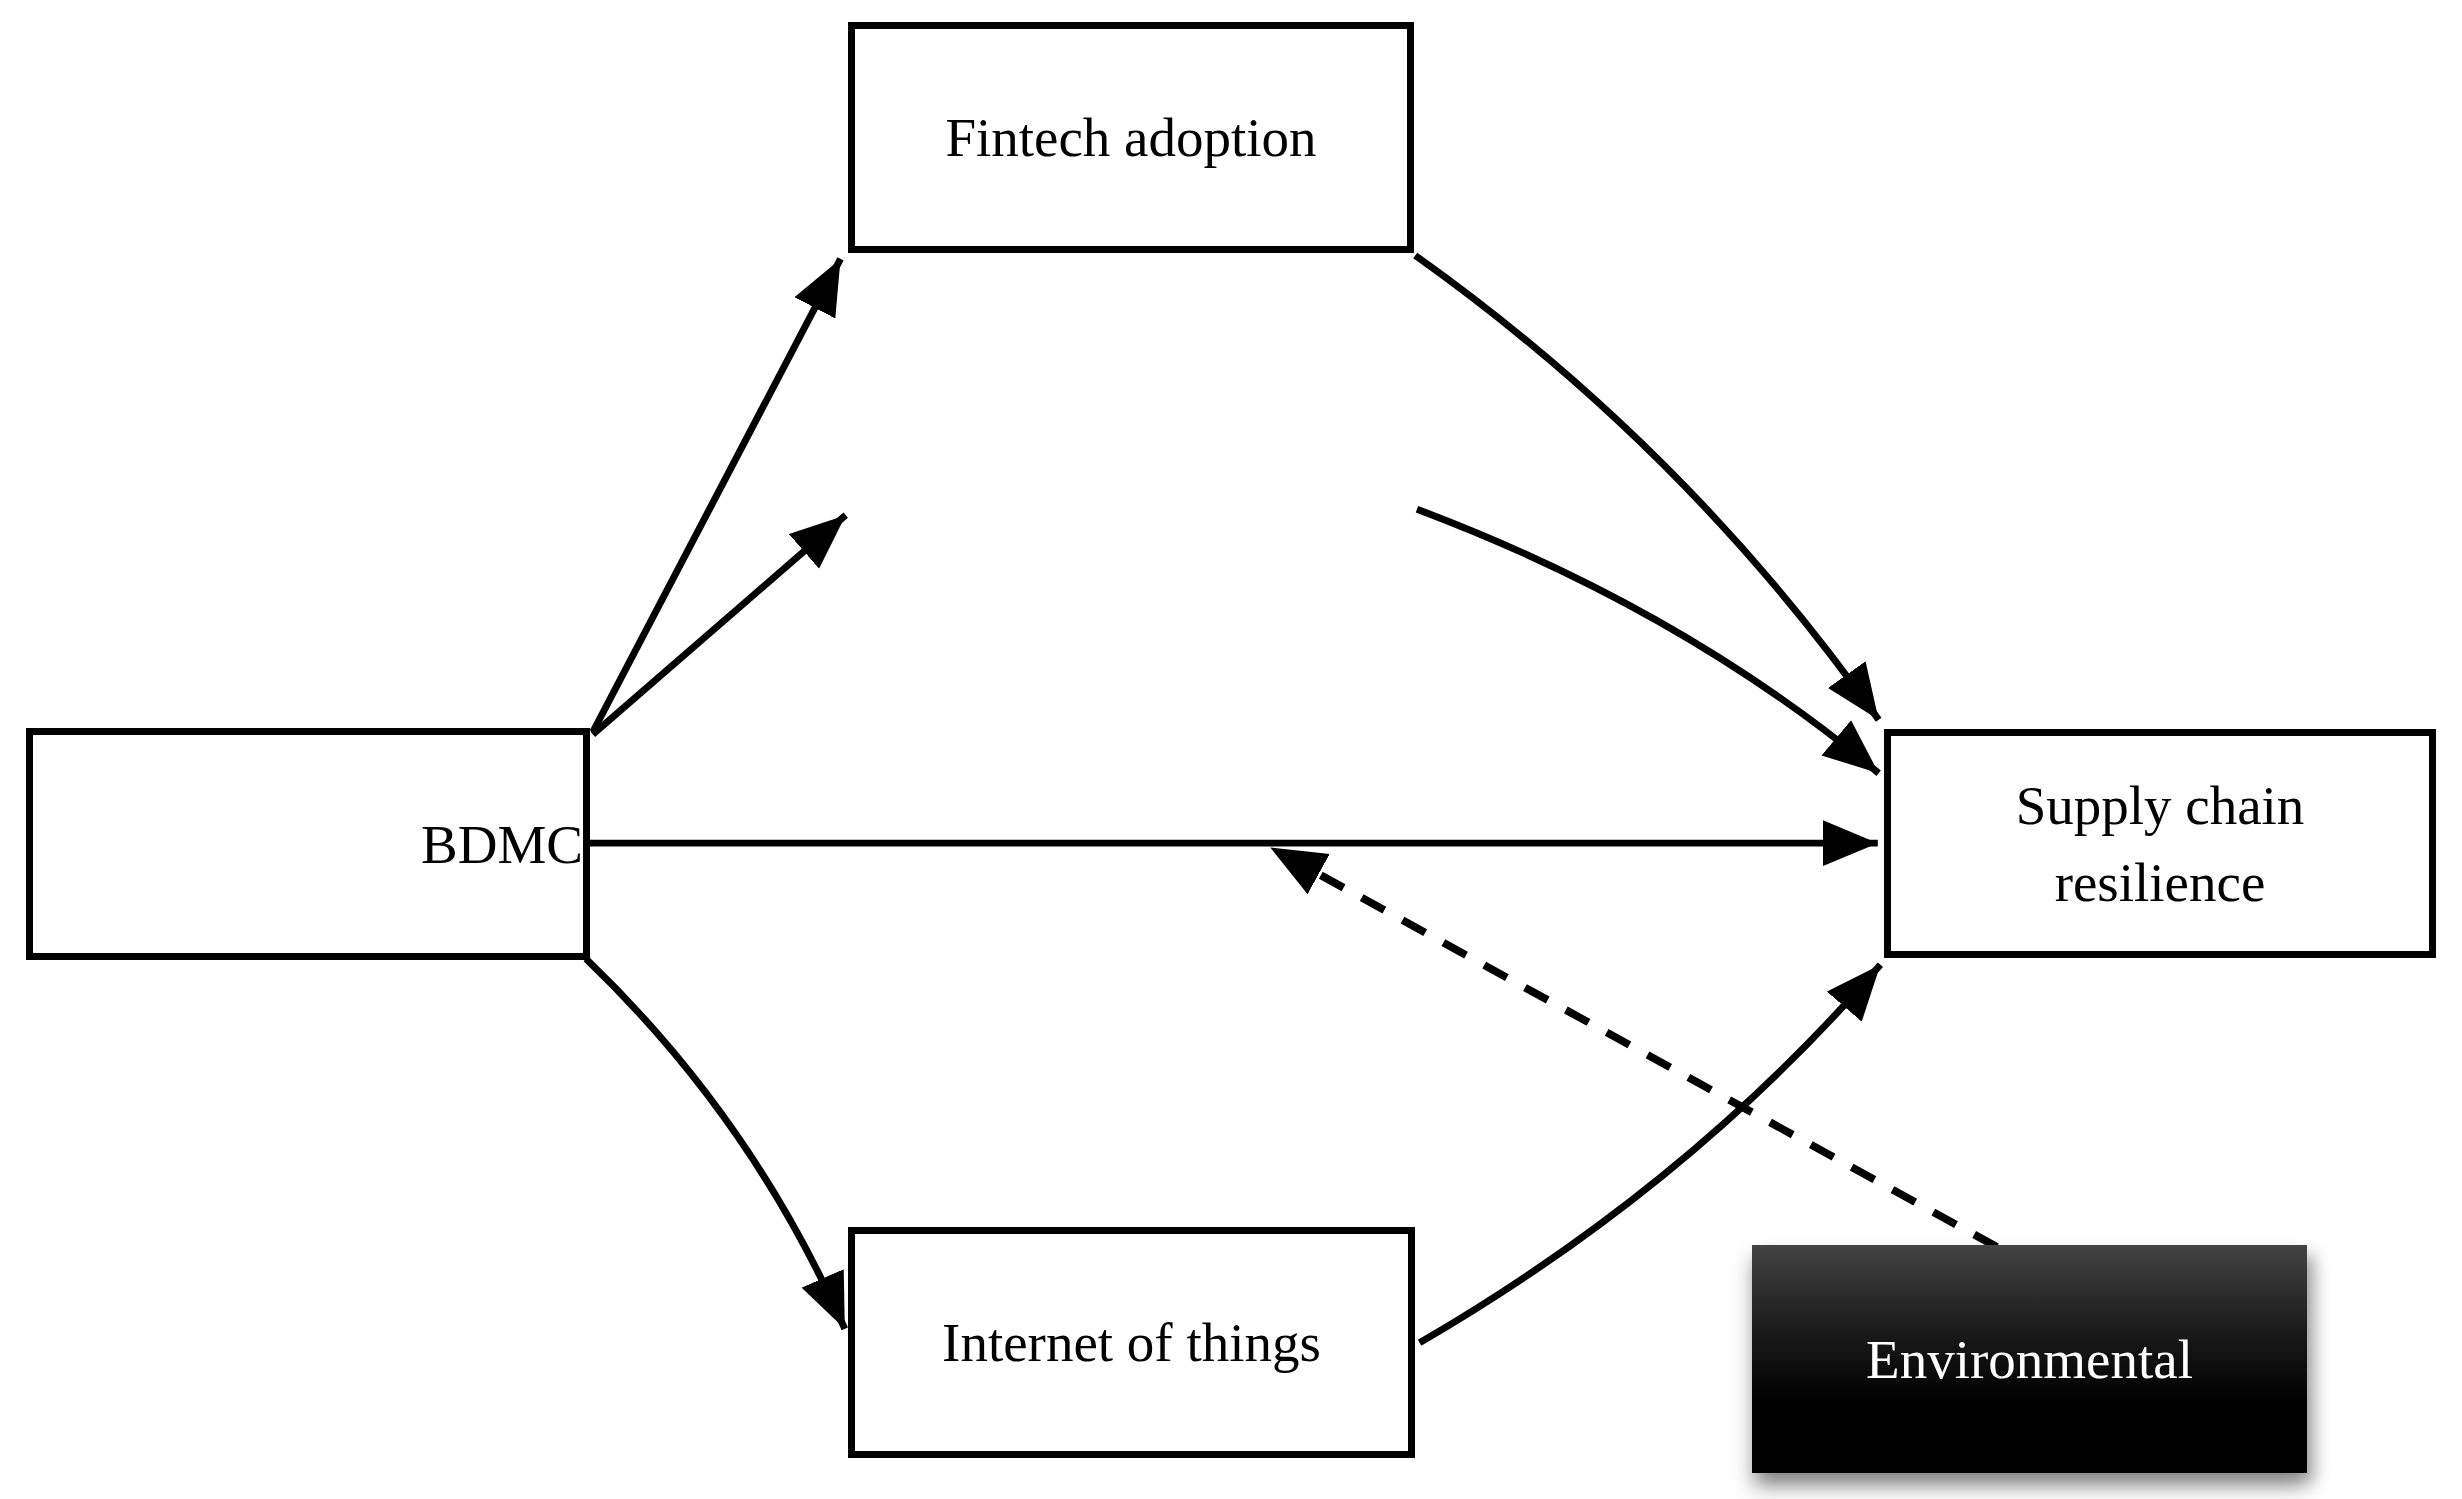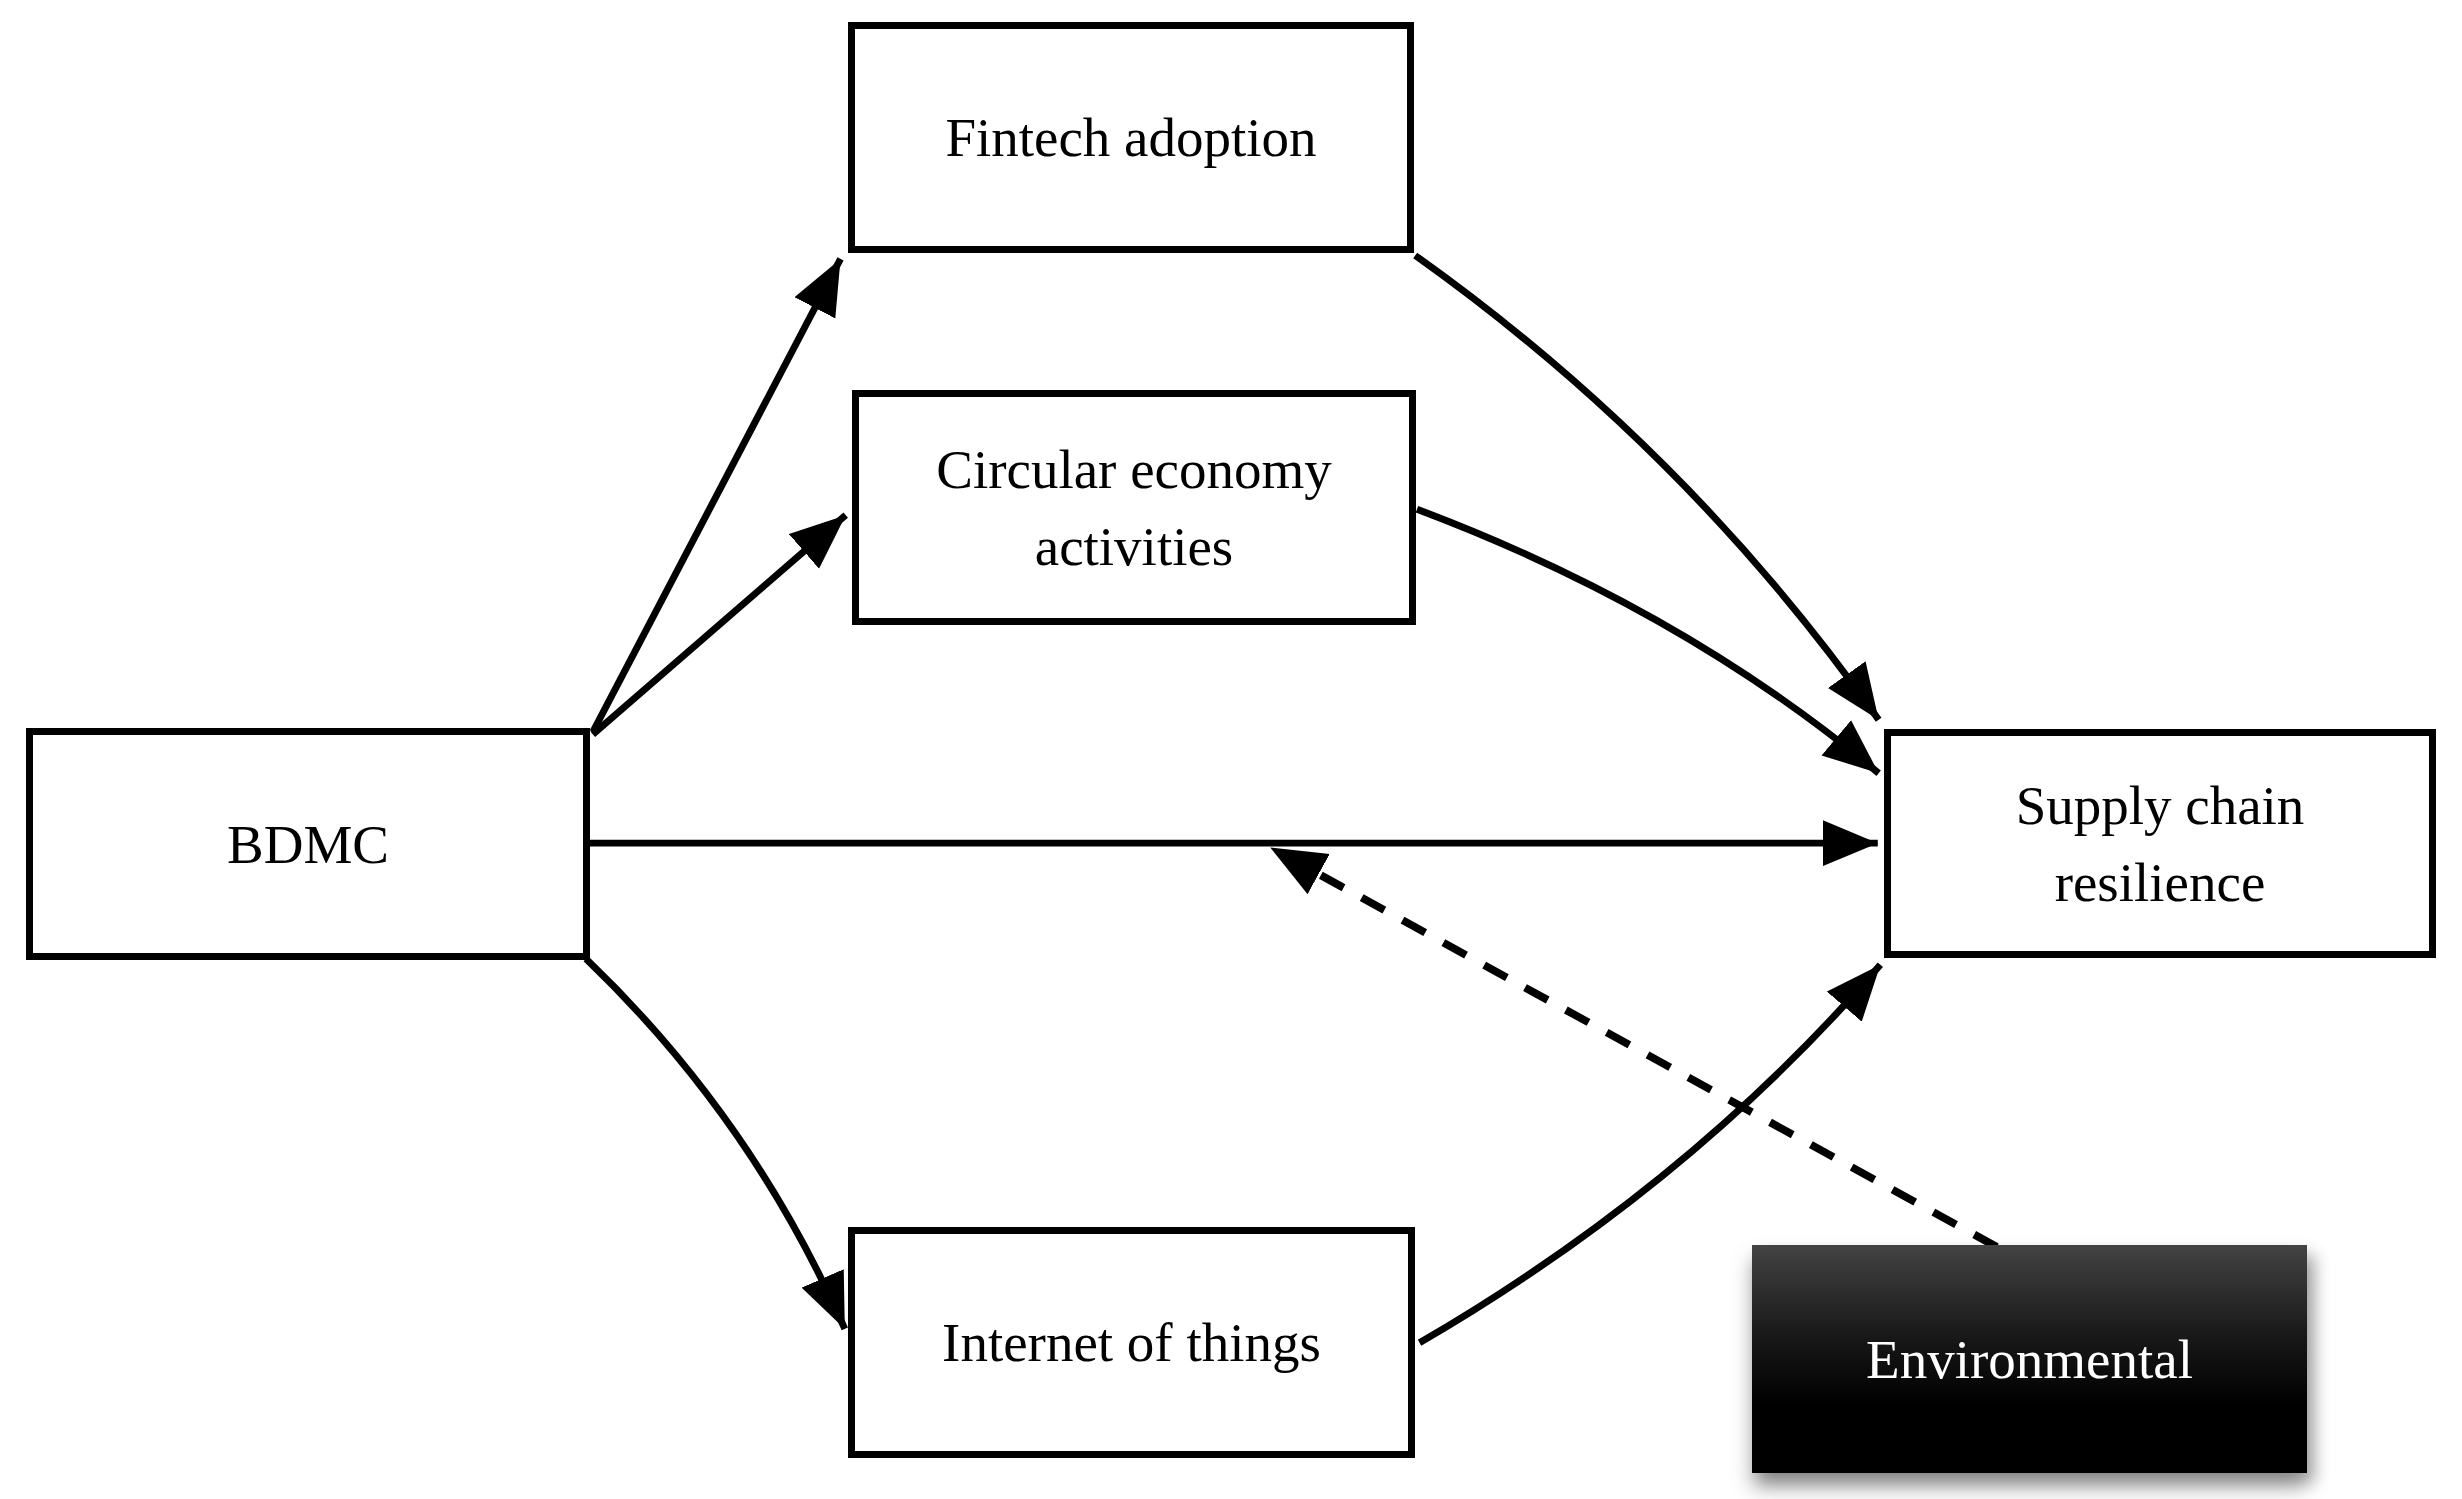"Circular economy" div.node { html: <div> <span> <span>Circular economy</span> <span>activities</span> </span> </div> -> none }
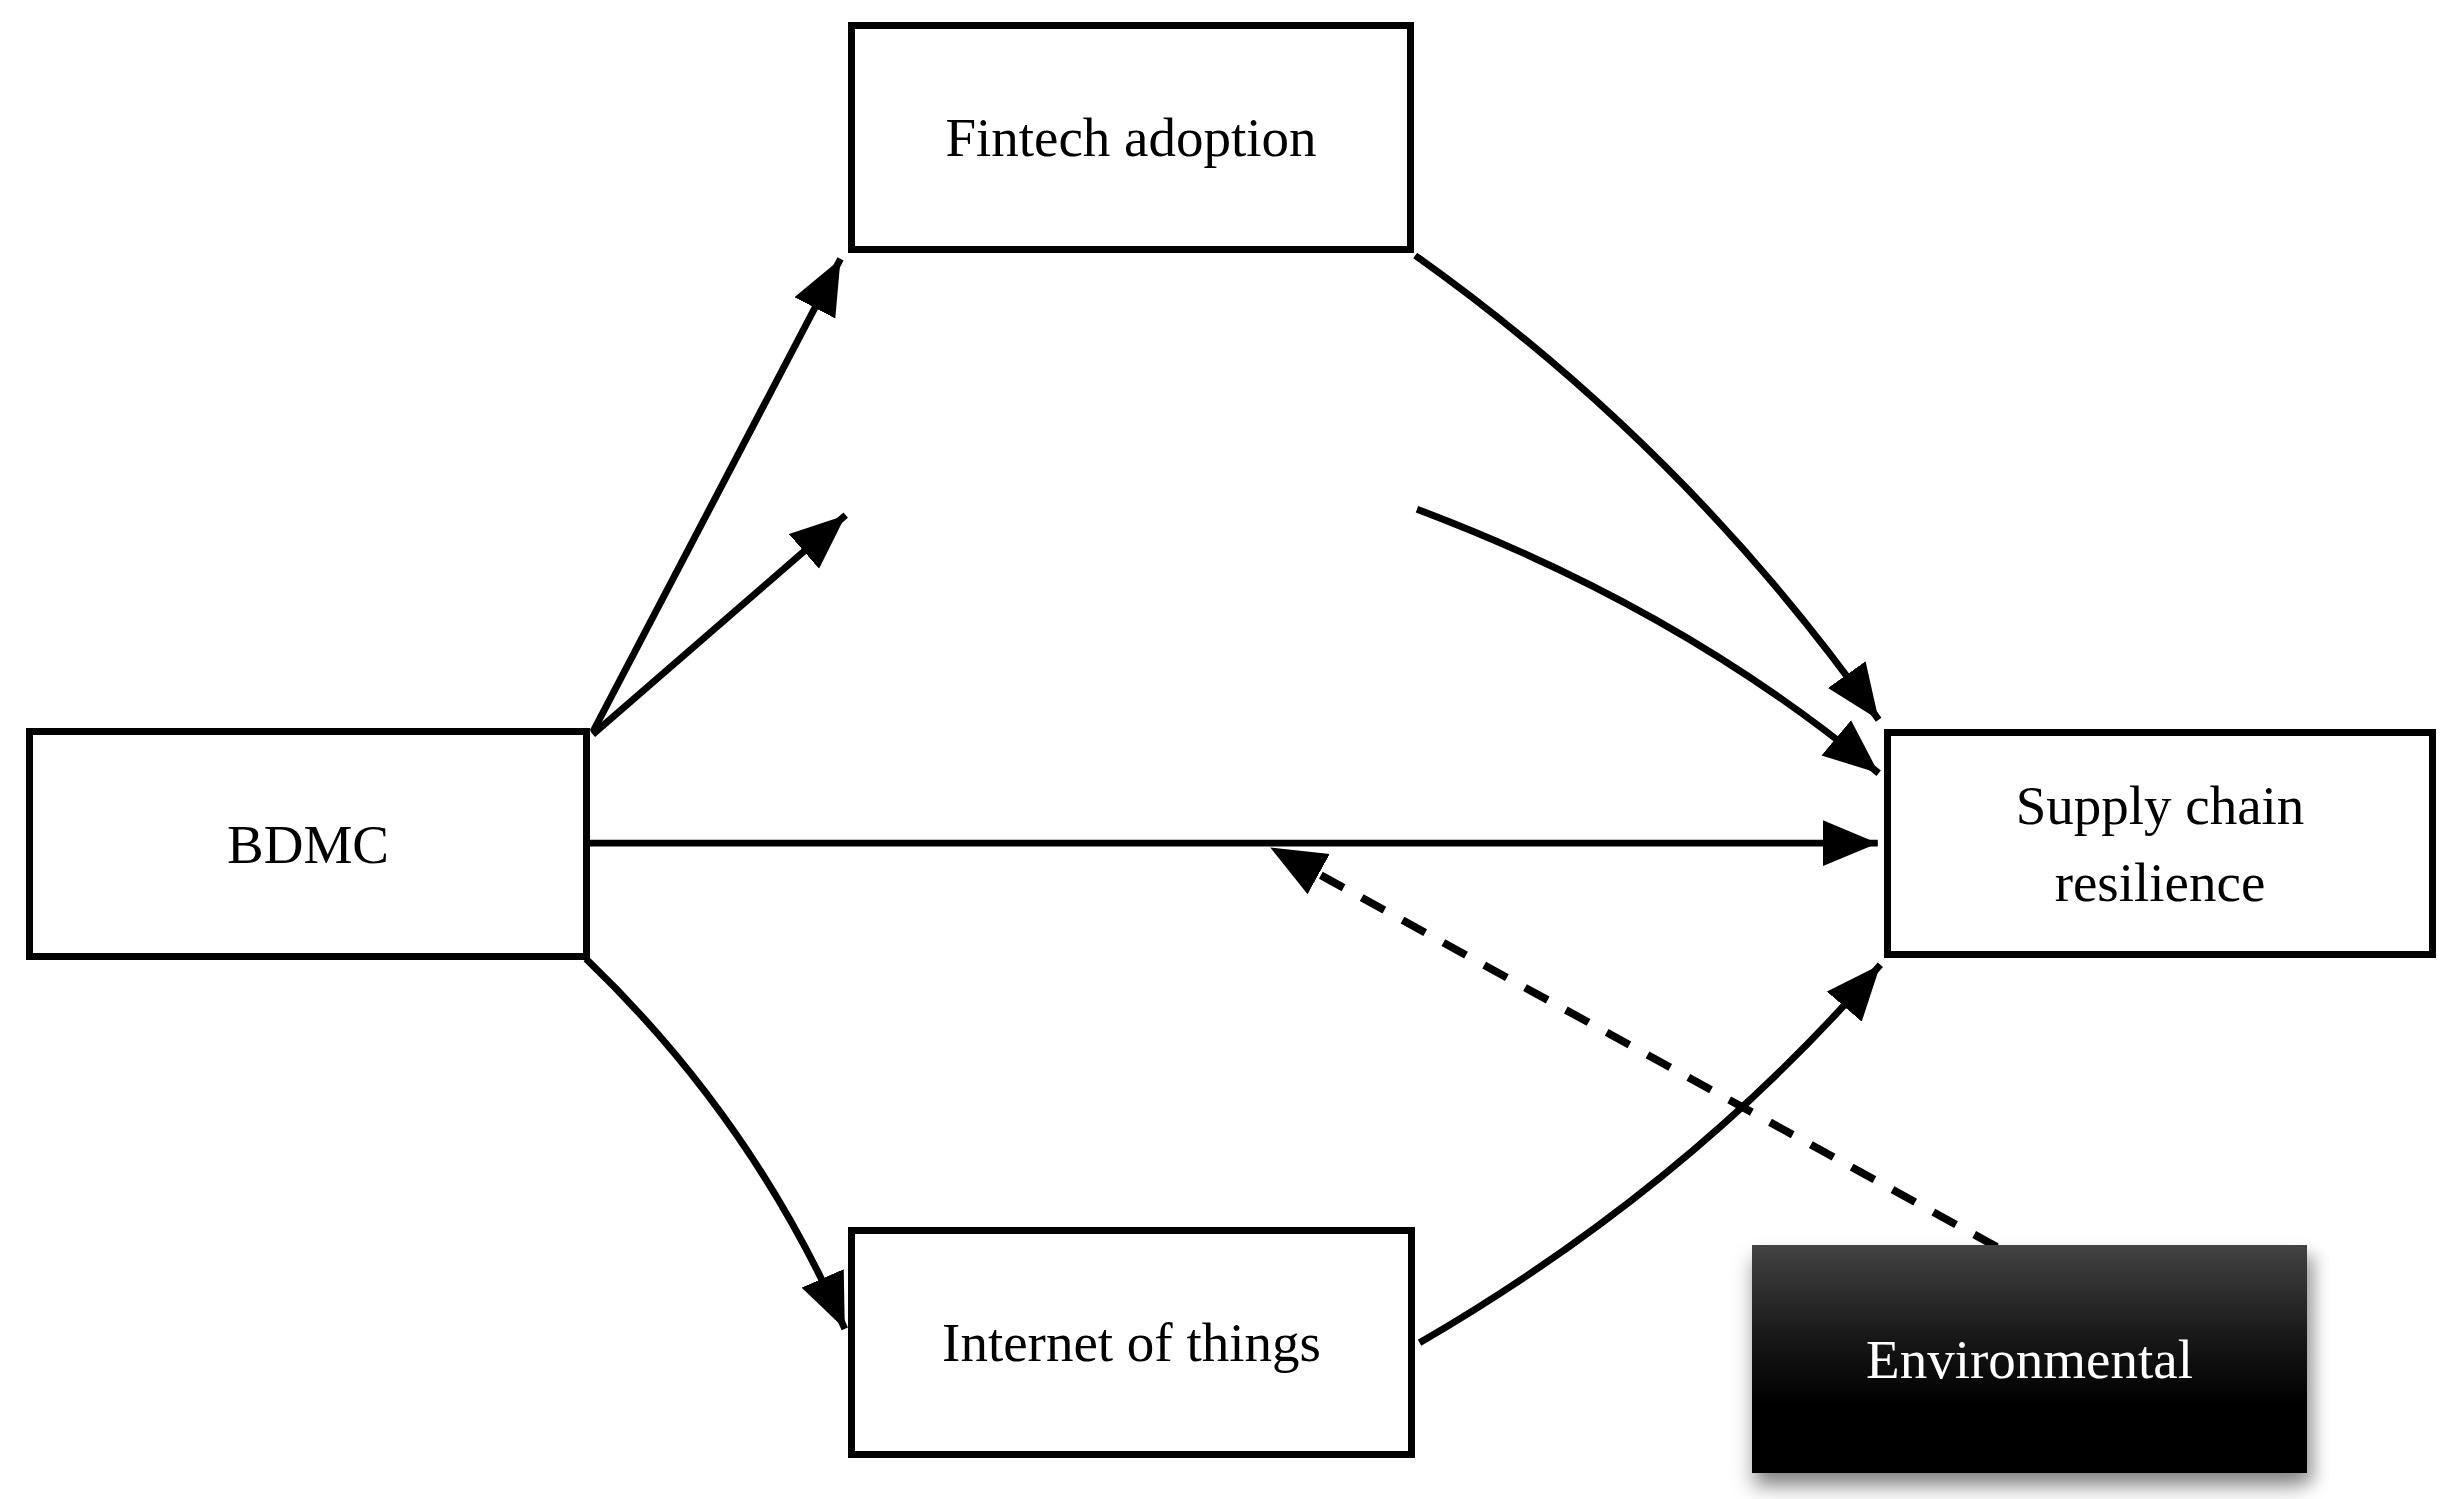"BDMC" .node.bdmc { justify-content: none -> flex-end }
